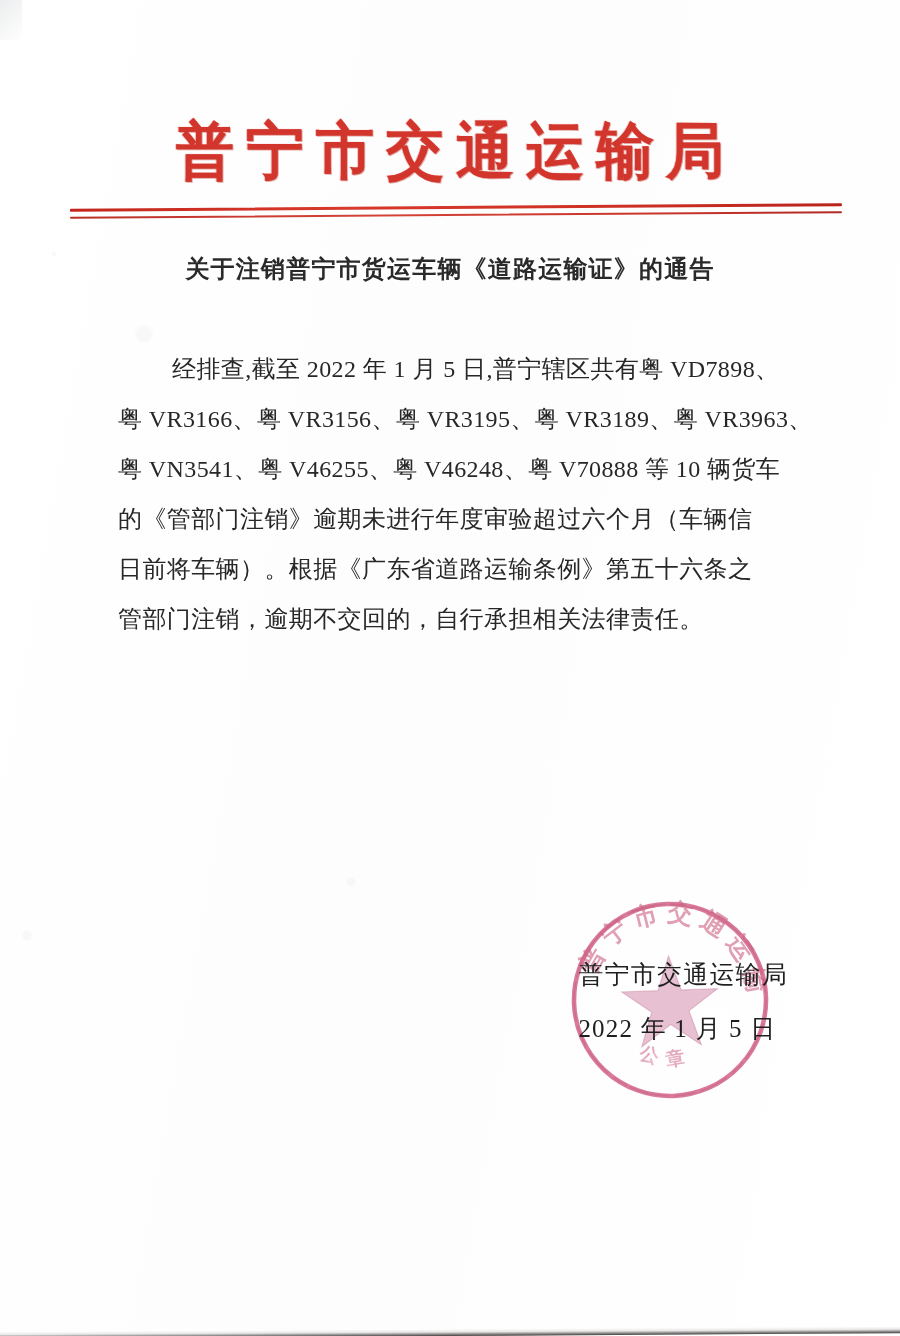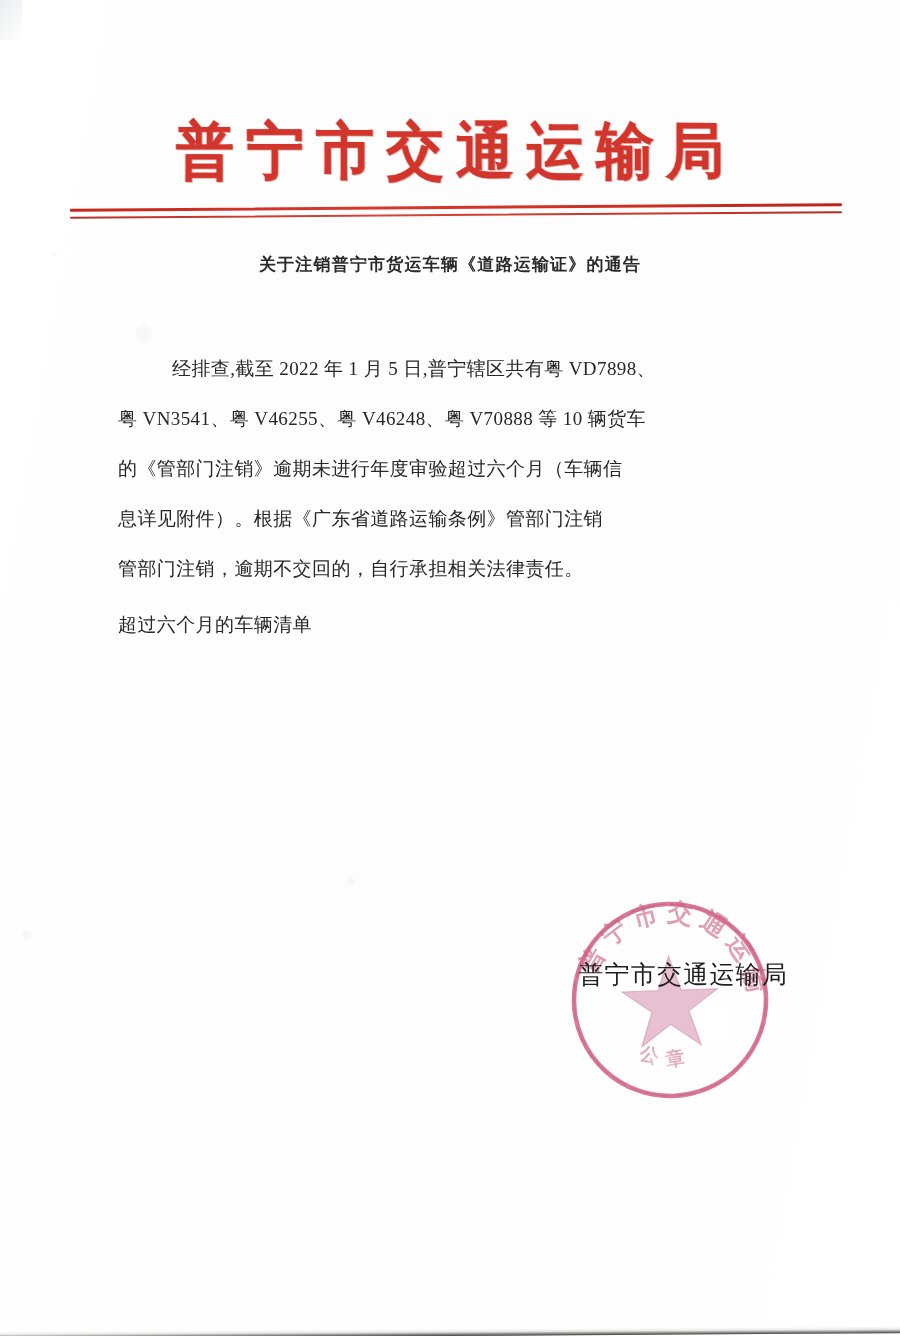"关于注销普宁市货运车辆《道路运输证》的通告" .doc-title { font-size: 17px -> 24px }
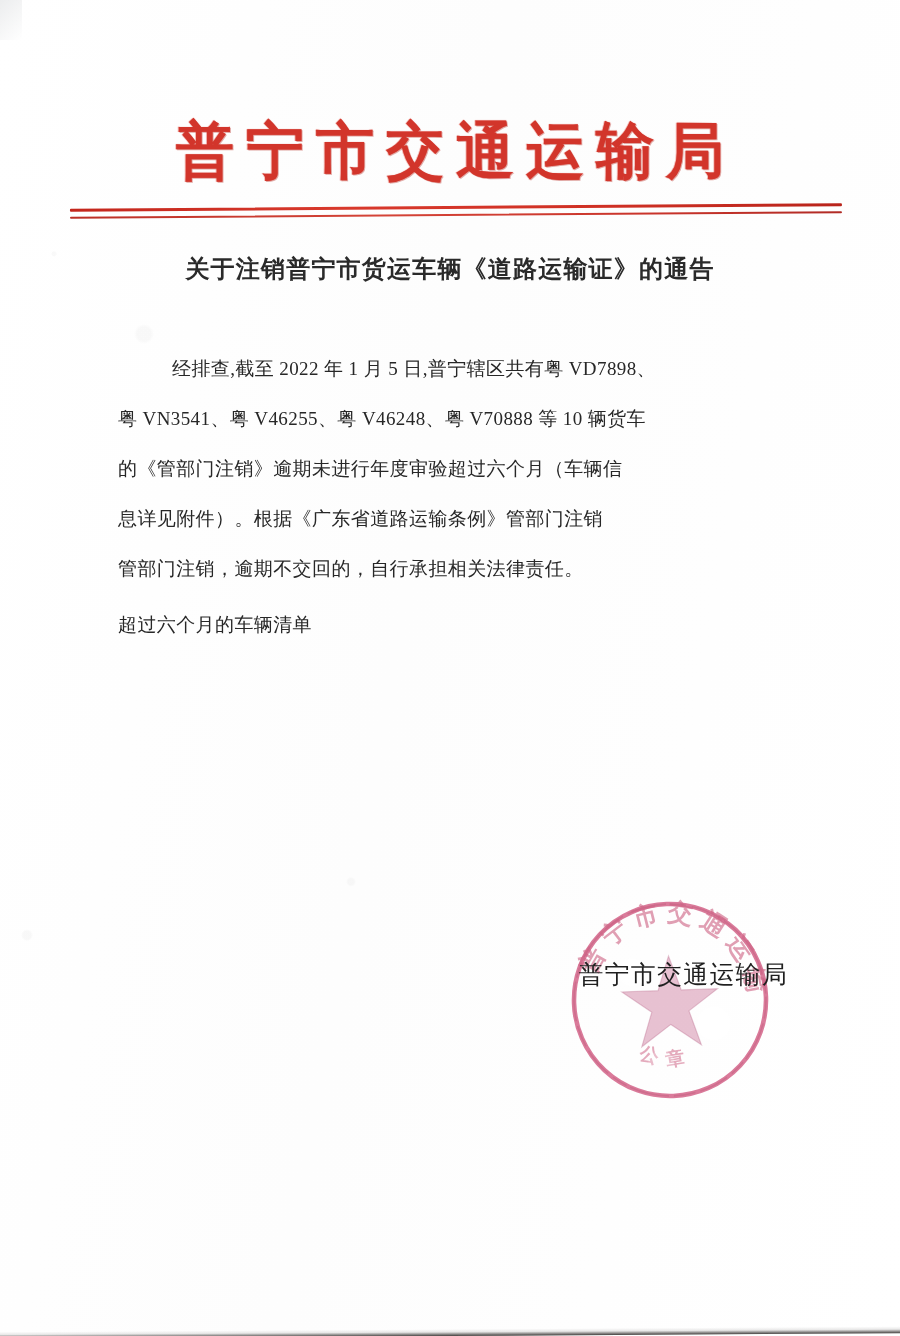"经排查,截至 2022 年 1 月" .line { font-size: 19px -> 24px }
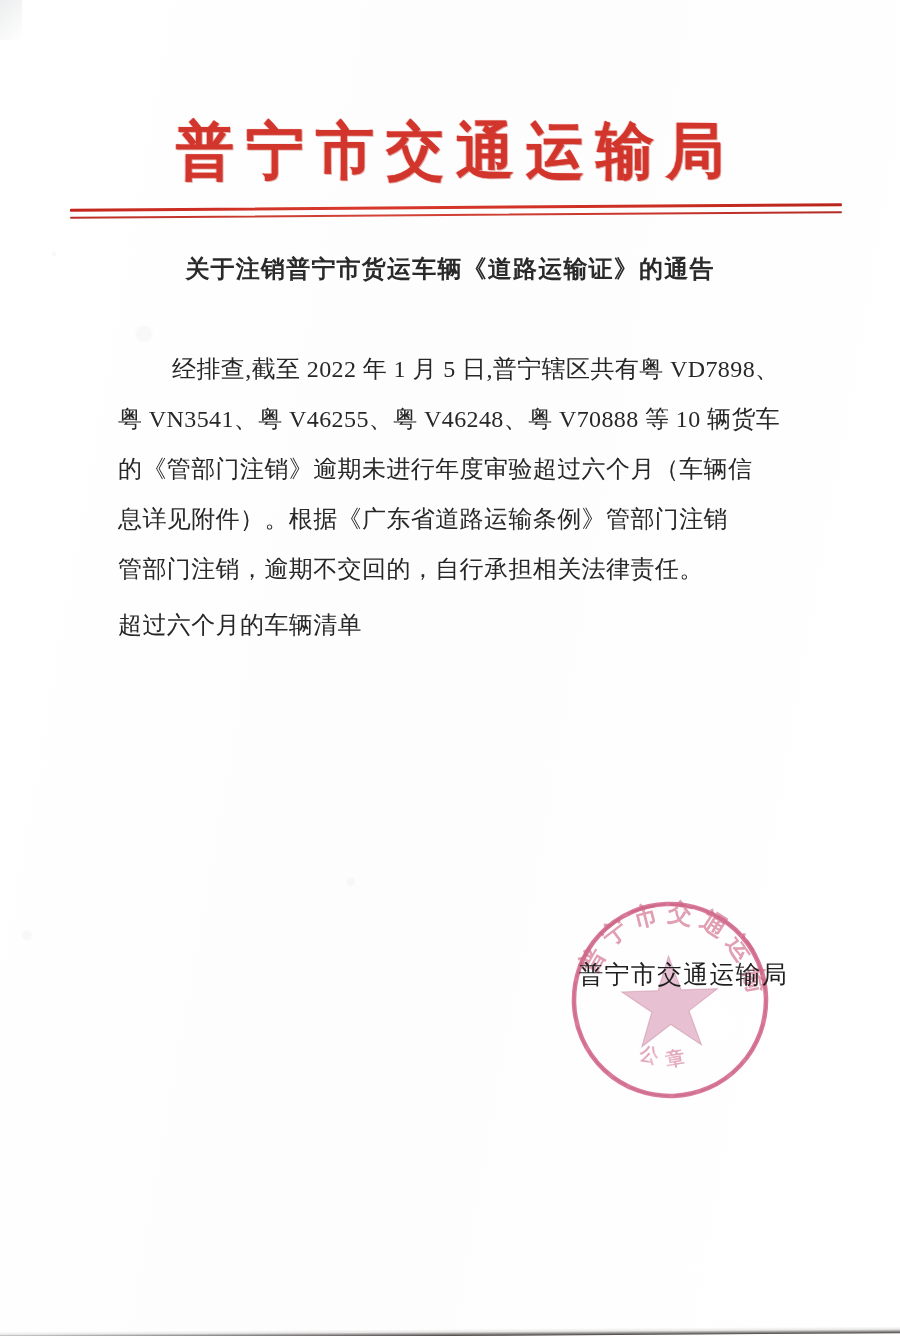"粤 VR3166、粤 VR3156、粤 VR3195、粤 VR3189、粤" div.line { html: none -> <div>粤 VR3166、粤 VR3156、粤 VR3195、粤 VR3189、粤 VR3963、</div> }
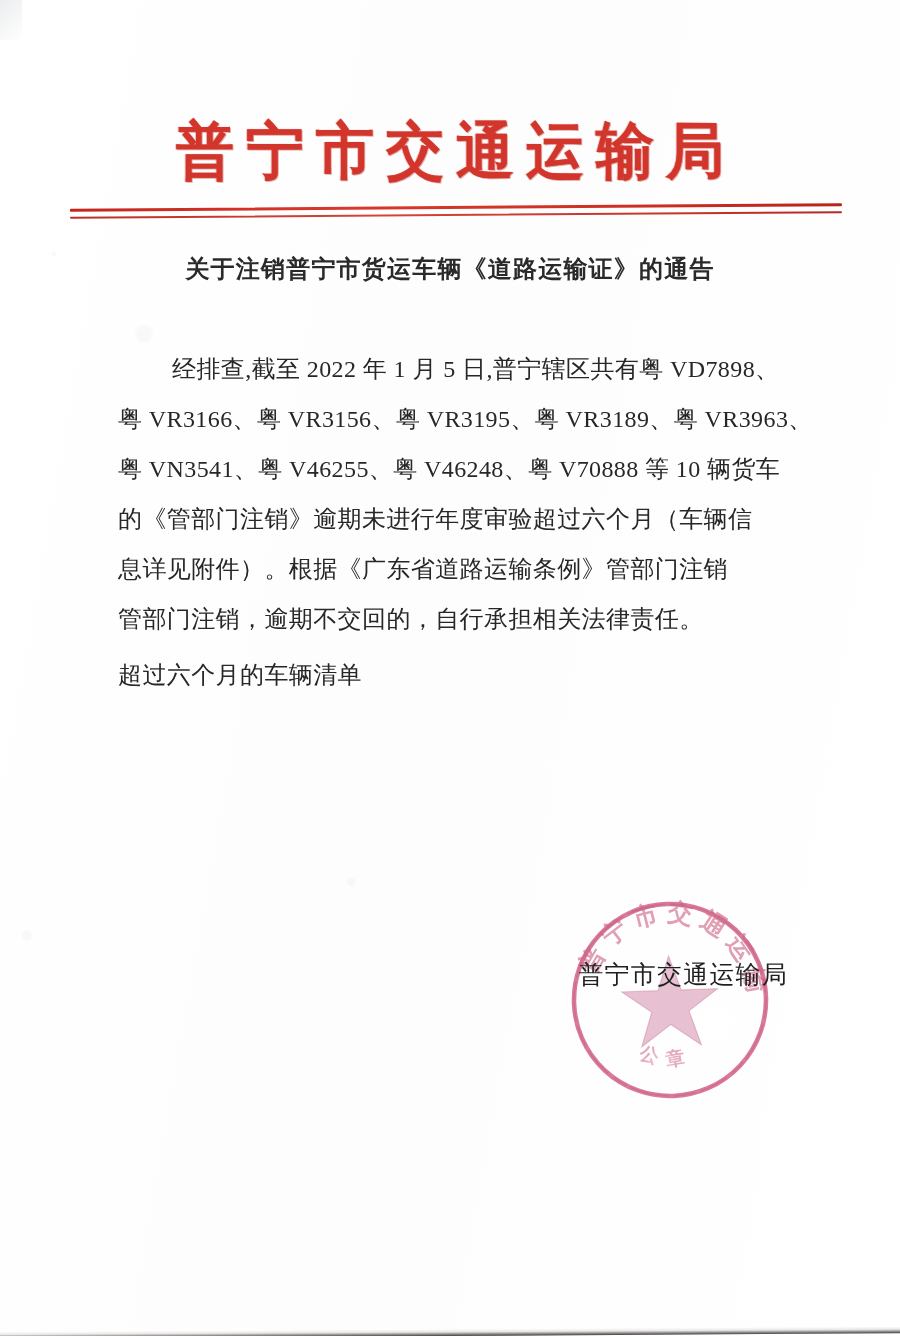"息详见附件）。根据《广东省道路运输条例》管部门注销" div.line { text: 息详见附件）。根据《广东省道路运输条例》管部门注销 -> 日前将车辆）。根据《广东省道路运输条例》第五十六条之 }
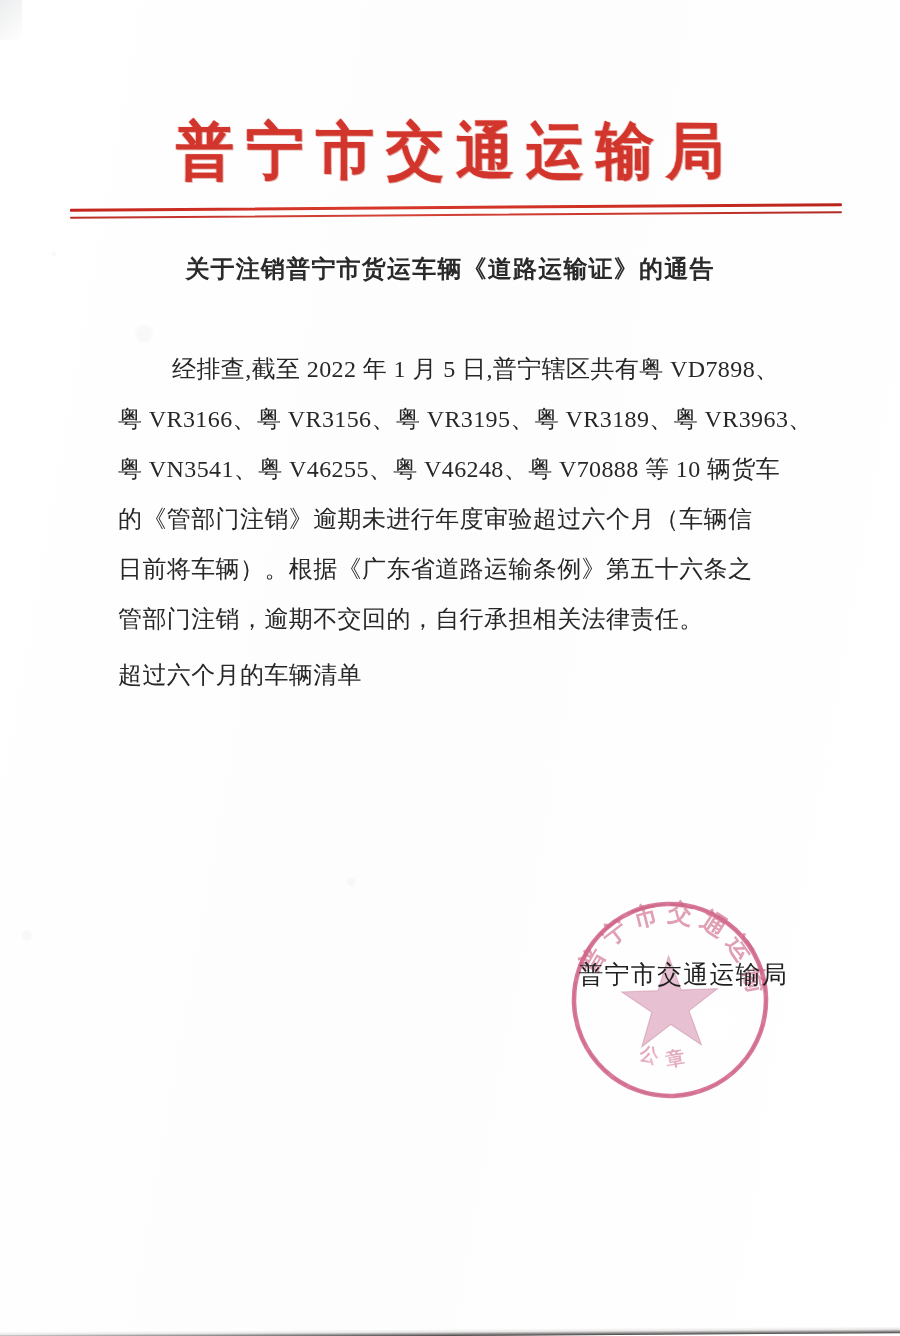"超过六个月的车辆清单" div.line { html: <div>超过六个月的车辆清单</div> -> none }
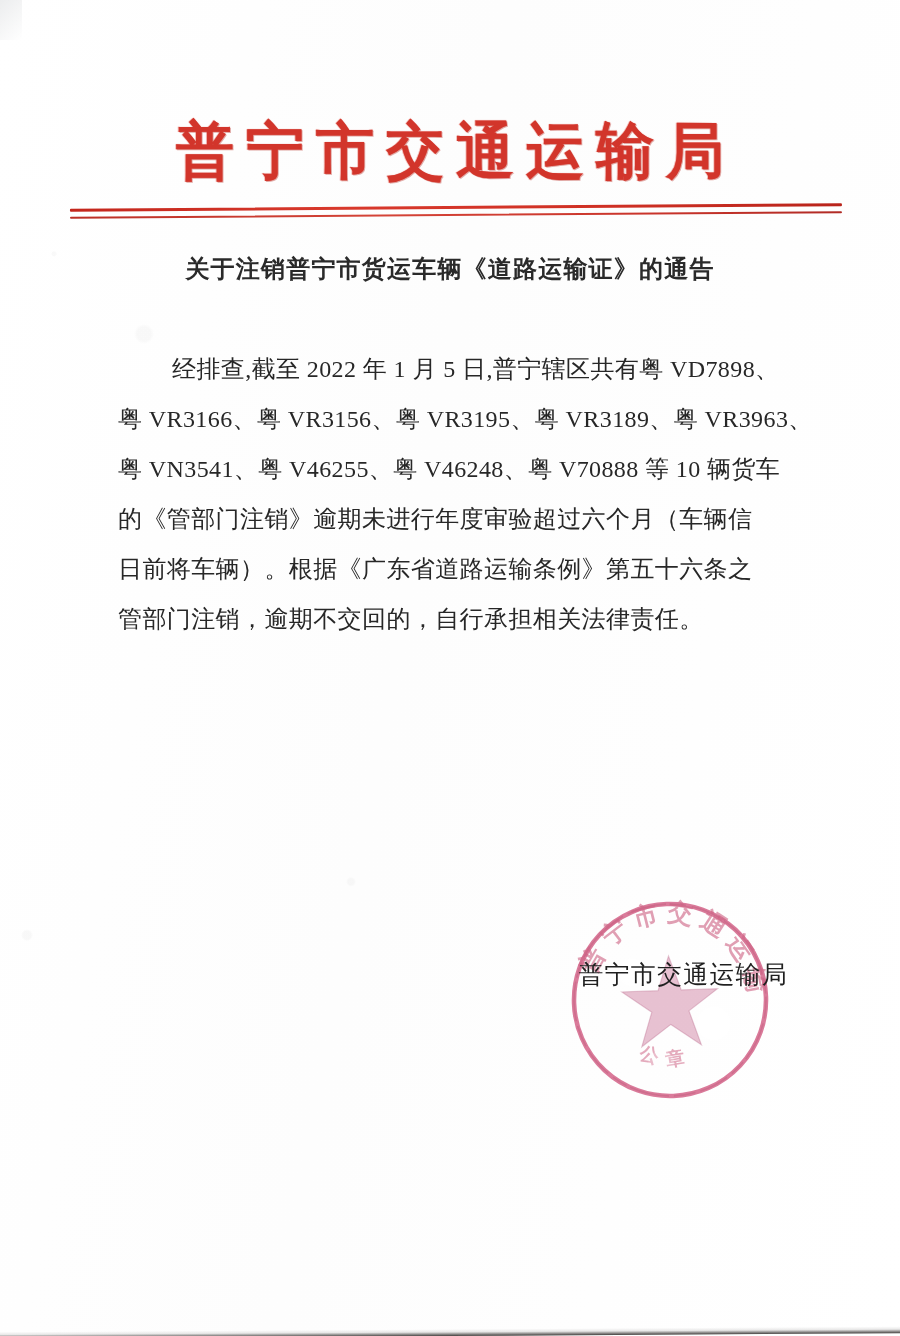"2022 年 1 月 5" div.sig-line { html: none -> <div>2022 年 1 月 5 日</div> }
